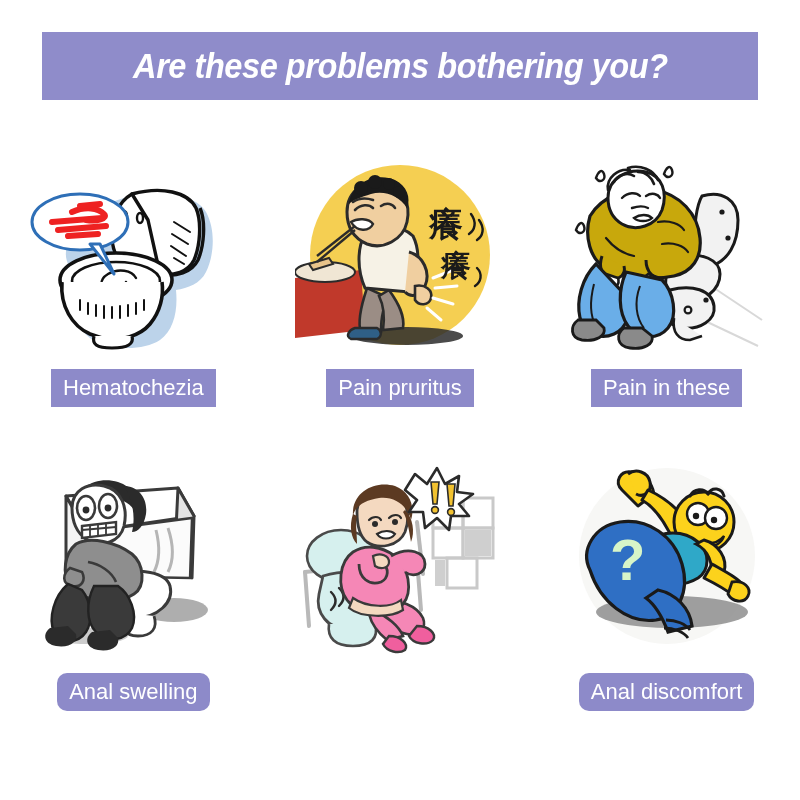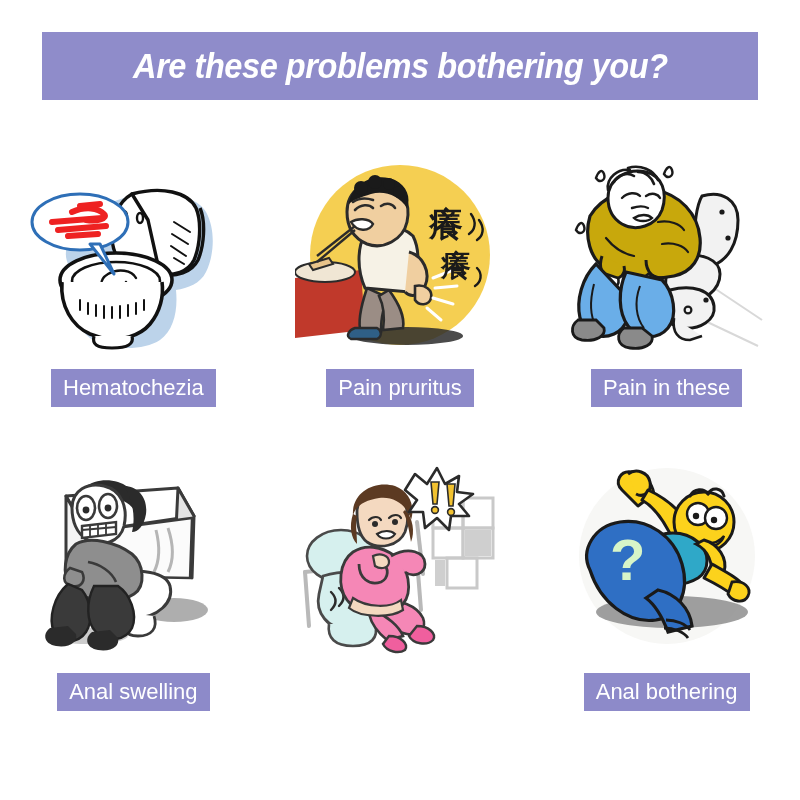"Anal swelling" .row2 .symptom-label { border-radius: none -> 10px }
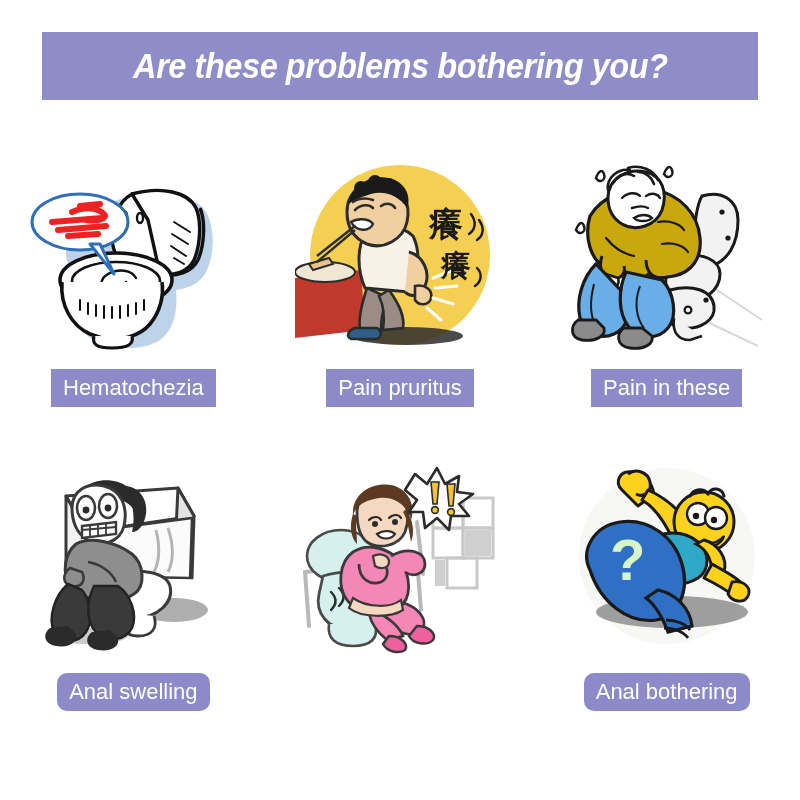"Anal bothering" div.symptom-label { text: bothering -> discomfort }
